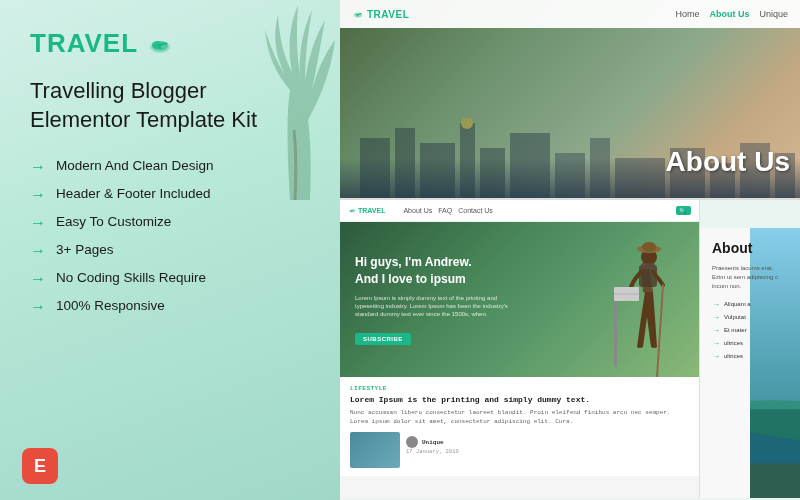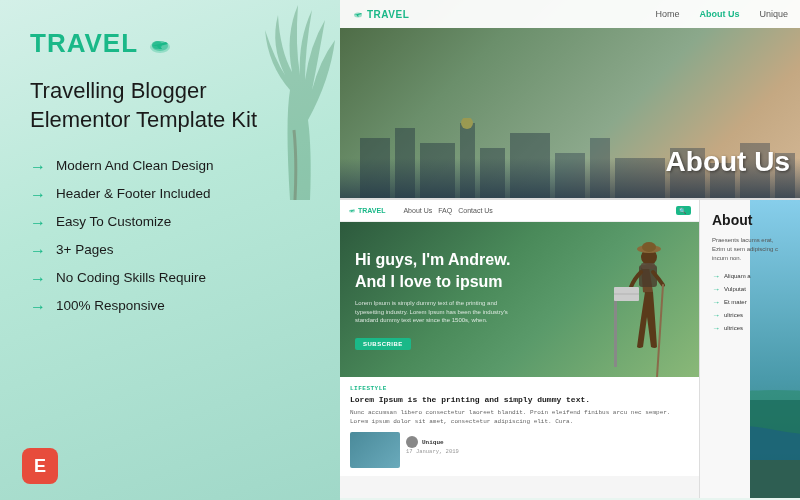"Home" .nav-links-small { gap: 20px -> 10px }
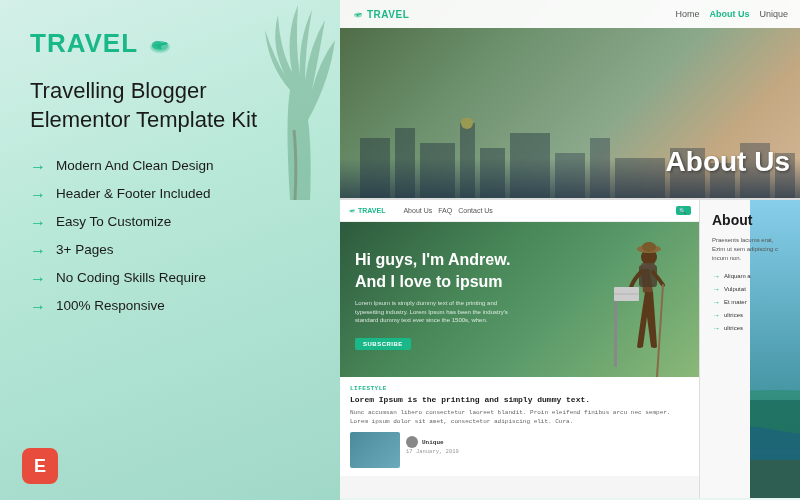"About" .preview-bottom-right { margin-top: none -> 28px }
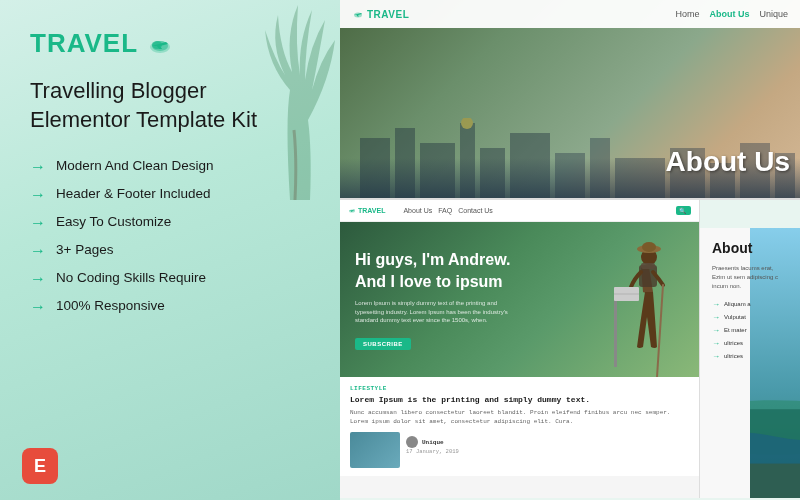"Hi guys, I'm Andrew." .hero-heading { font-size: 16px -> 12px }
